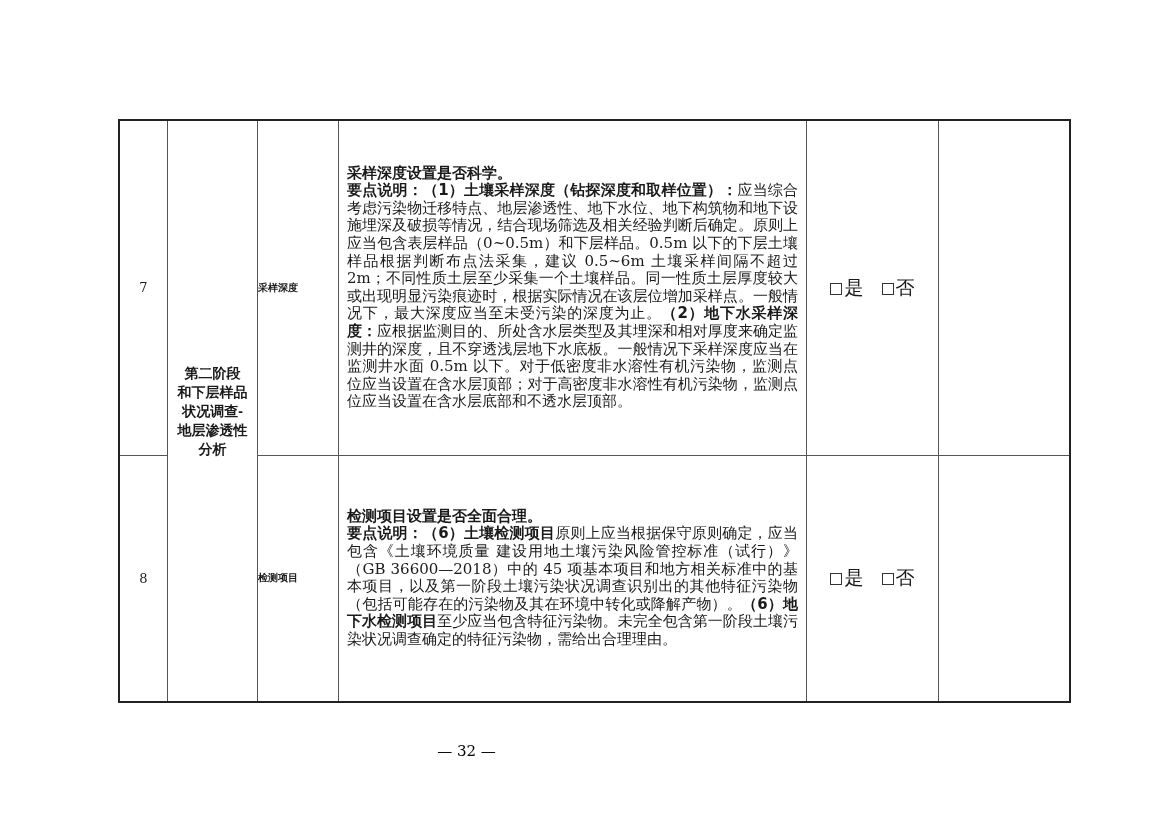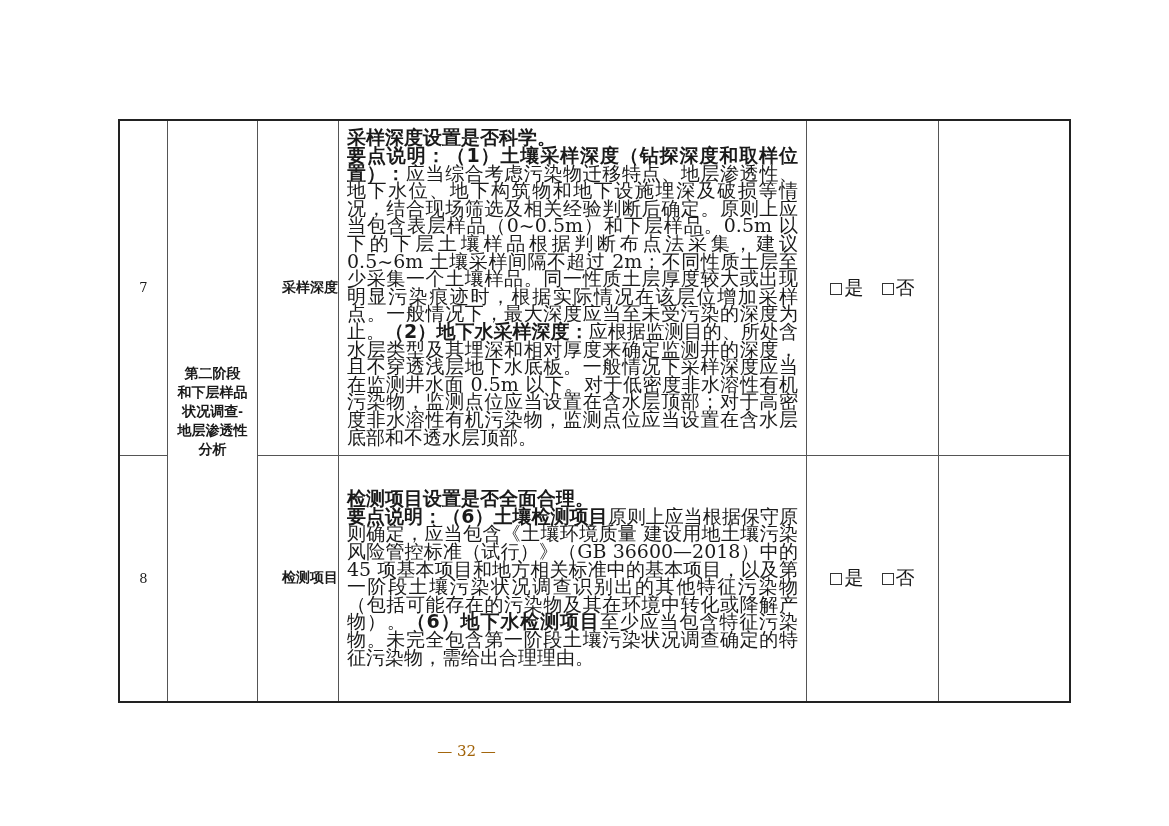"采样深度设置是否科学。" .col-desc { font-size: 19px -> 15px }
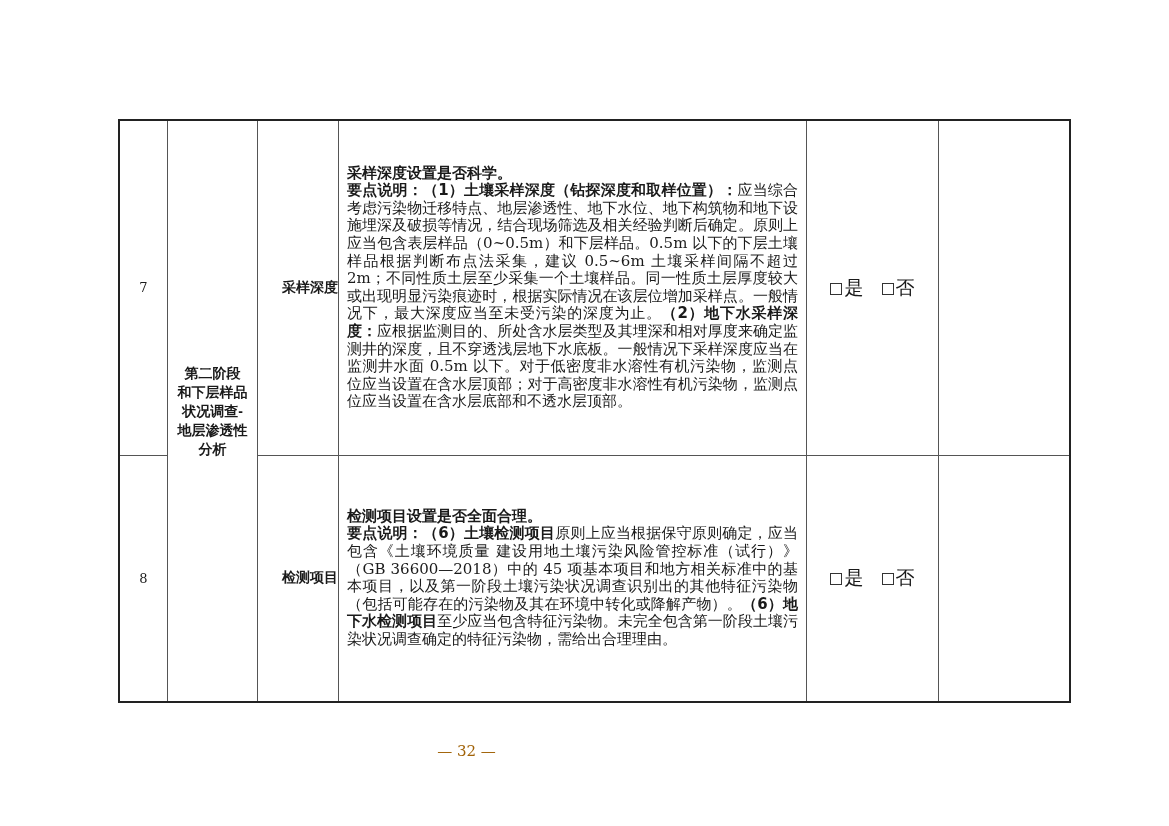"采样深度" .col-item { font-size: 14px -> 10px; text-align: right -> left }
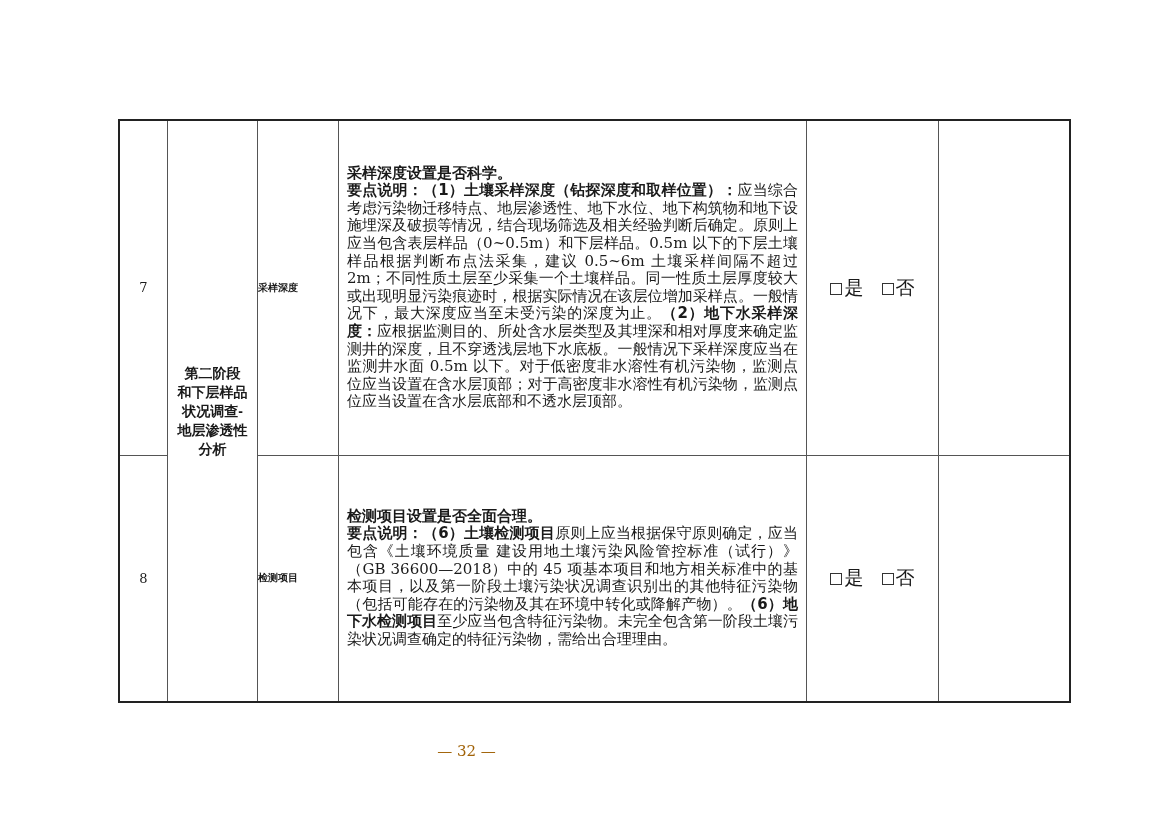"— 32 —" .footer { color: #a16207 -> #000000 }
